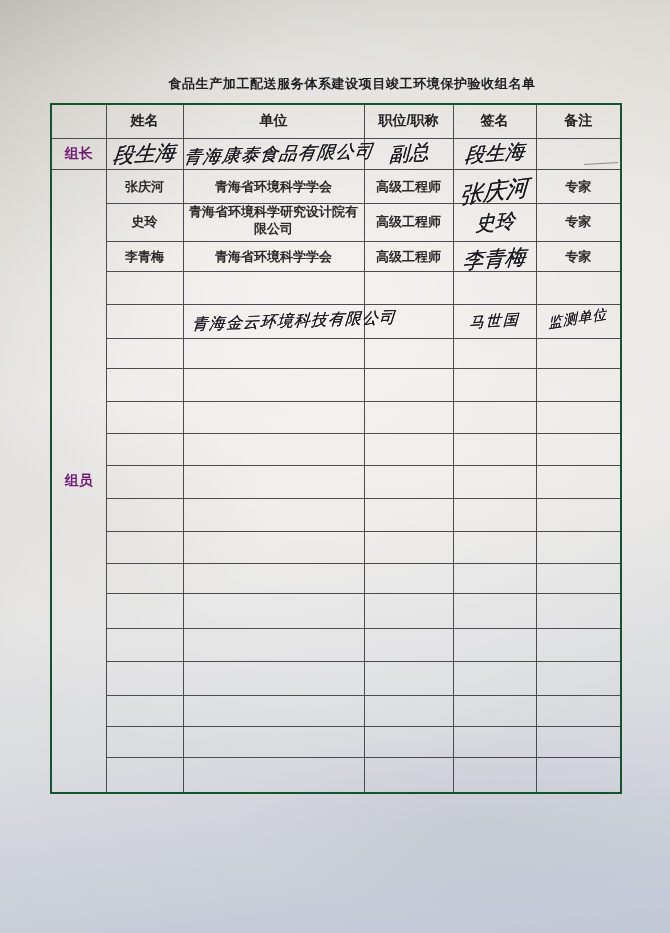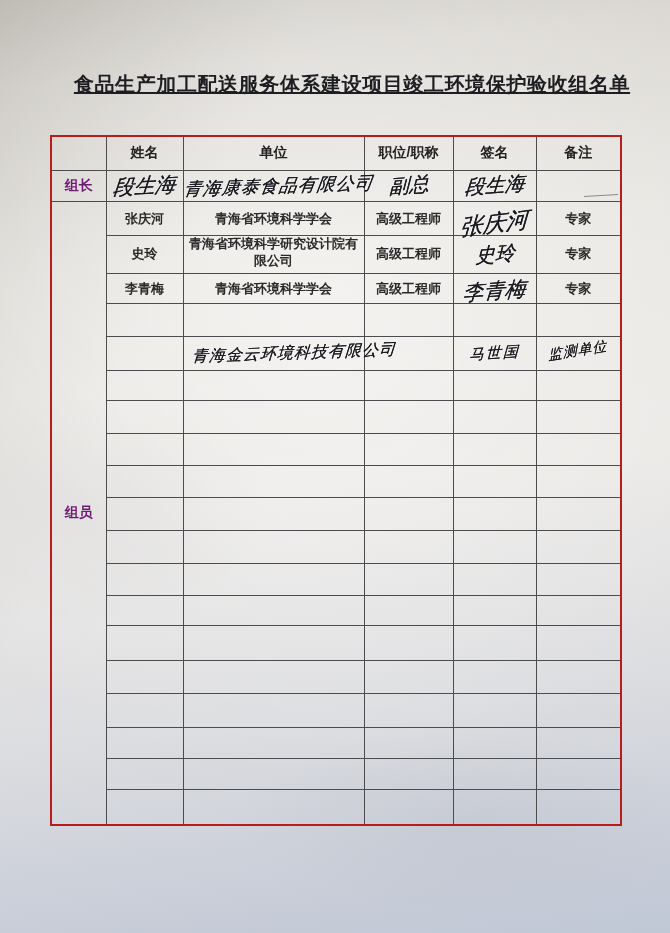"食品生产加工配送服务体系建设项目竣工环境保护验收组名单" .doc-title { font-size: 20px -> 13px; text-decoration: underline -> none }
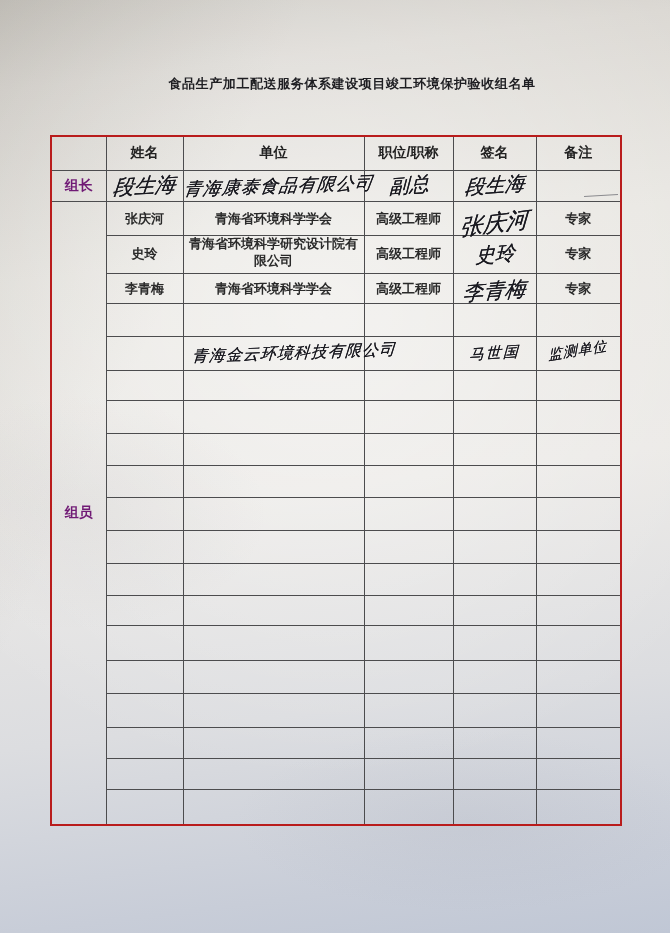"姓名" table.roster { border: 2px solid #b91c1c -> 2px solid #14532d; margin-top: 32px -> none }
